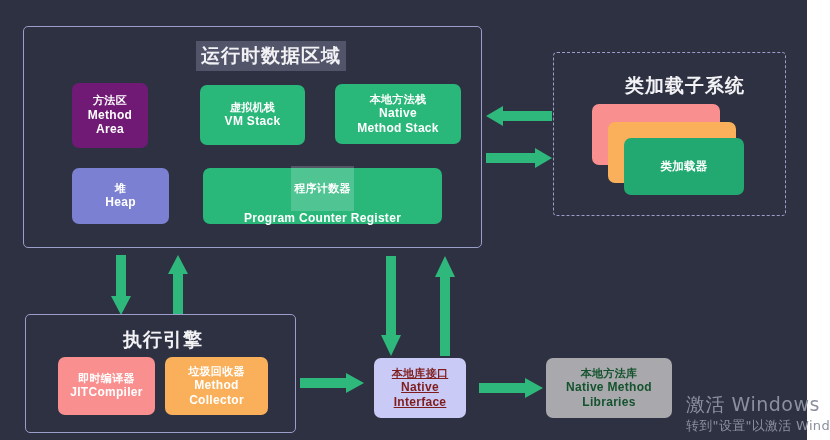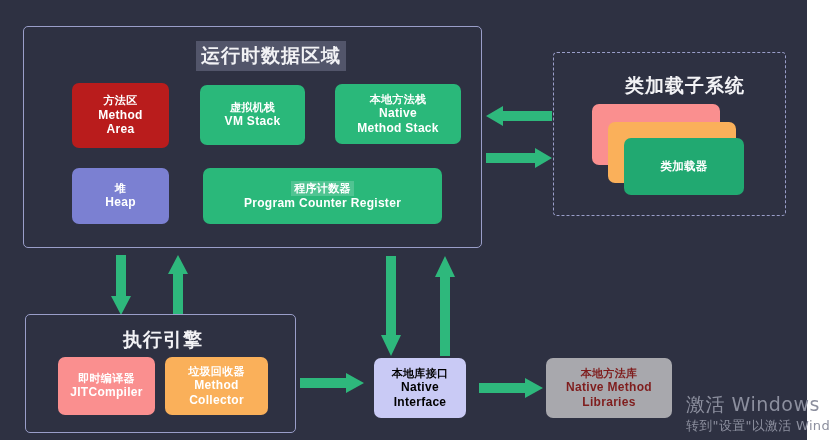"方法区" div.box { background: #b91c1c -> #701a75; width: 97px -> 76px }
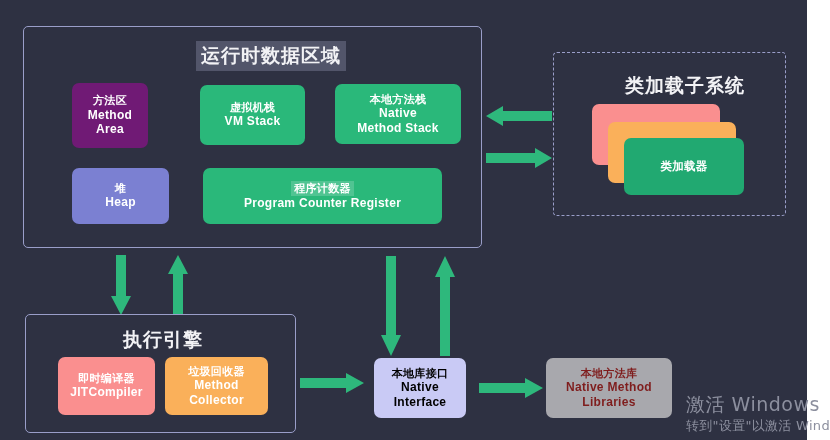"程序计数器" span.cn { padding: 1px 3px -> 16px 3px }
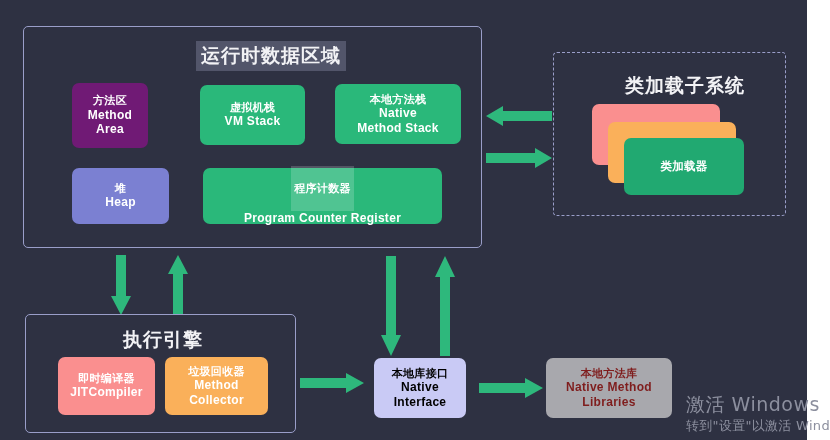"本地库接口" div.box { color: #000000 -> #7f1d1d; text-decoration: none -> underline }
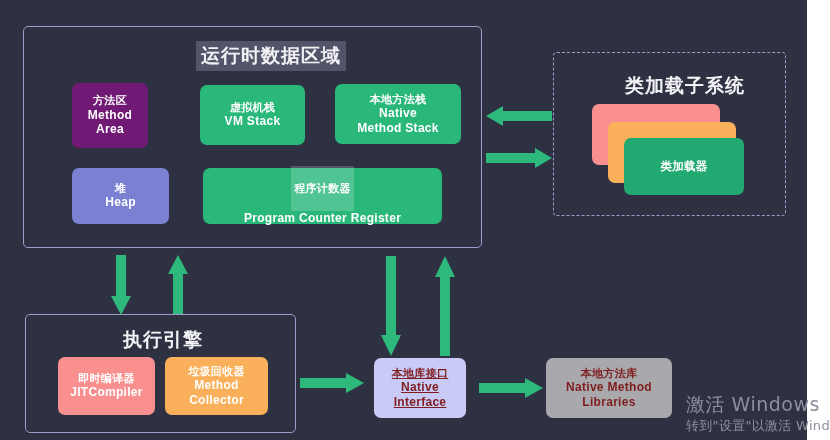"本地方法库" div.box { color: #7f1d1d -> #14532d }
